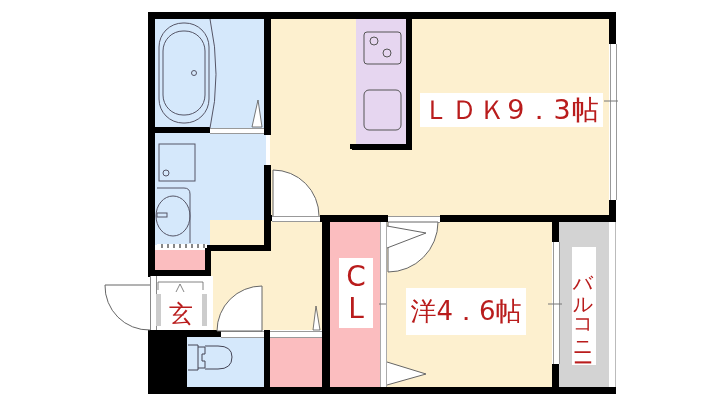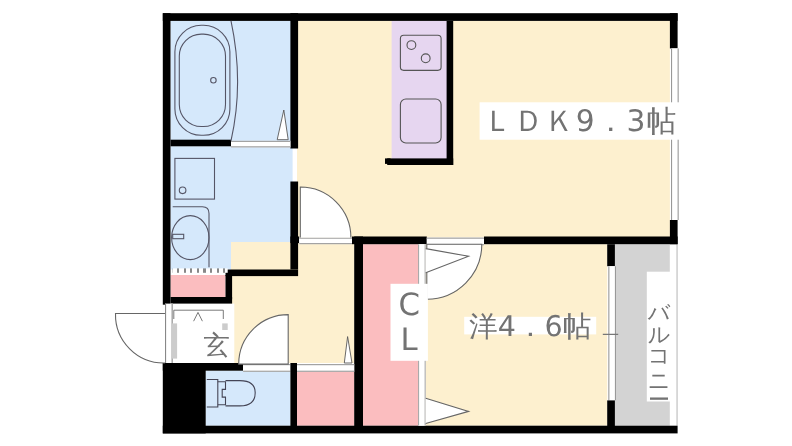"ＬＤＫ9．3帖" .label-box { color: #737373 -> #b91c1c; margin-left: 16px -> none }
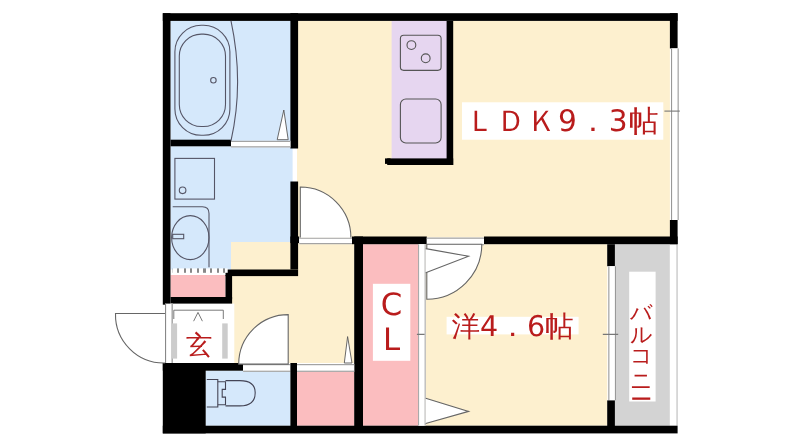"洋4．6帖" div.label-box { height: 16px -> 47px }
